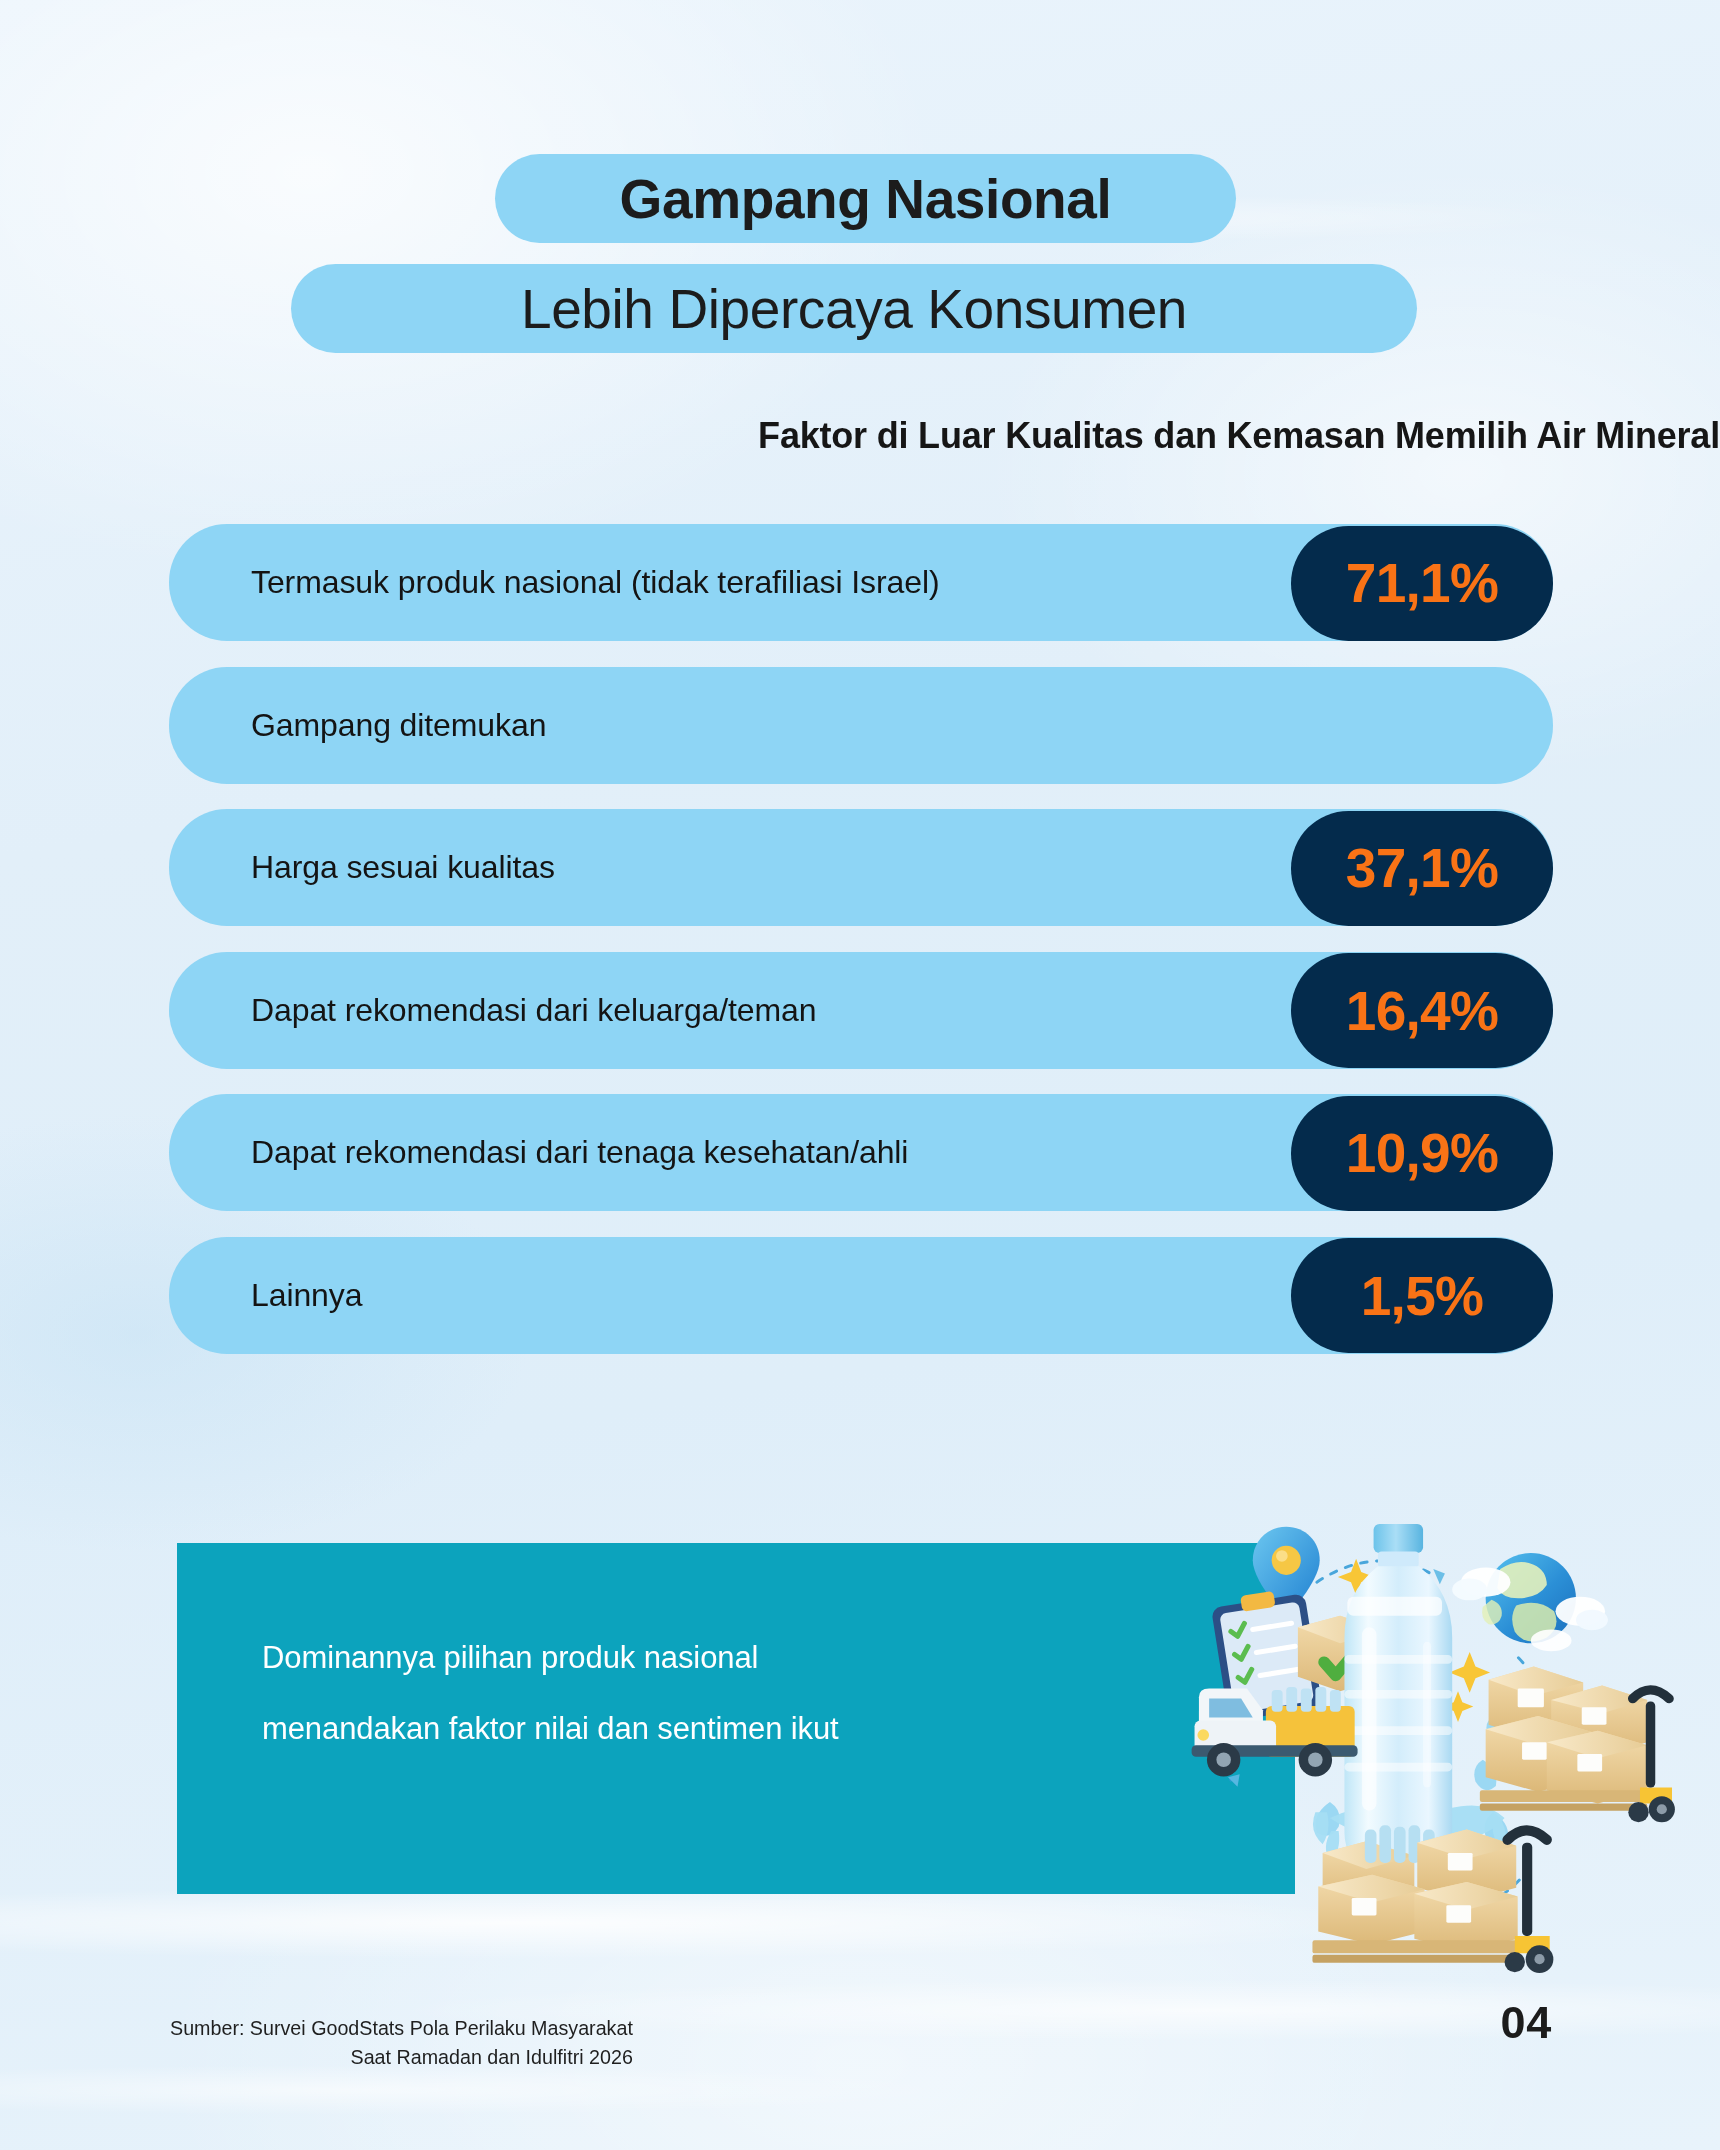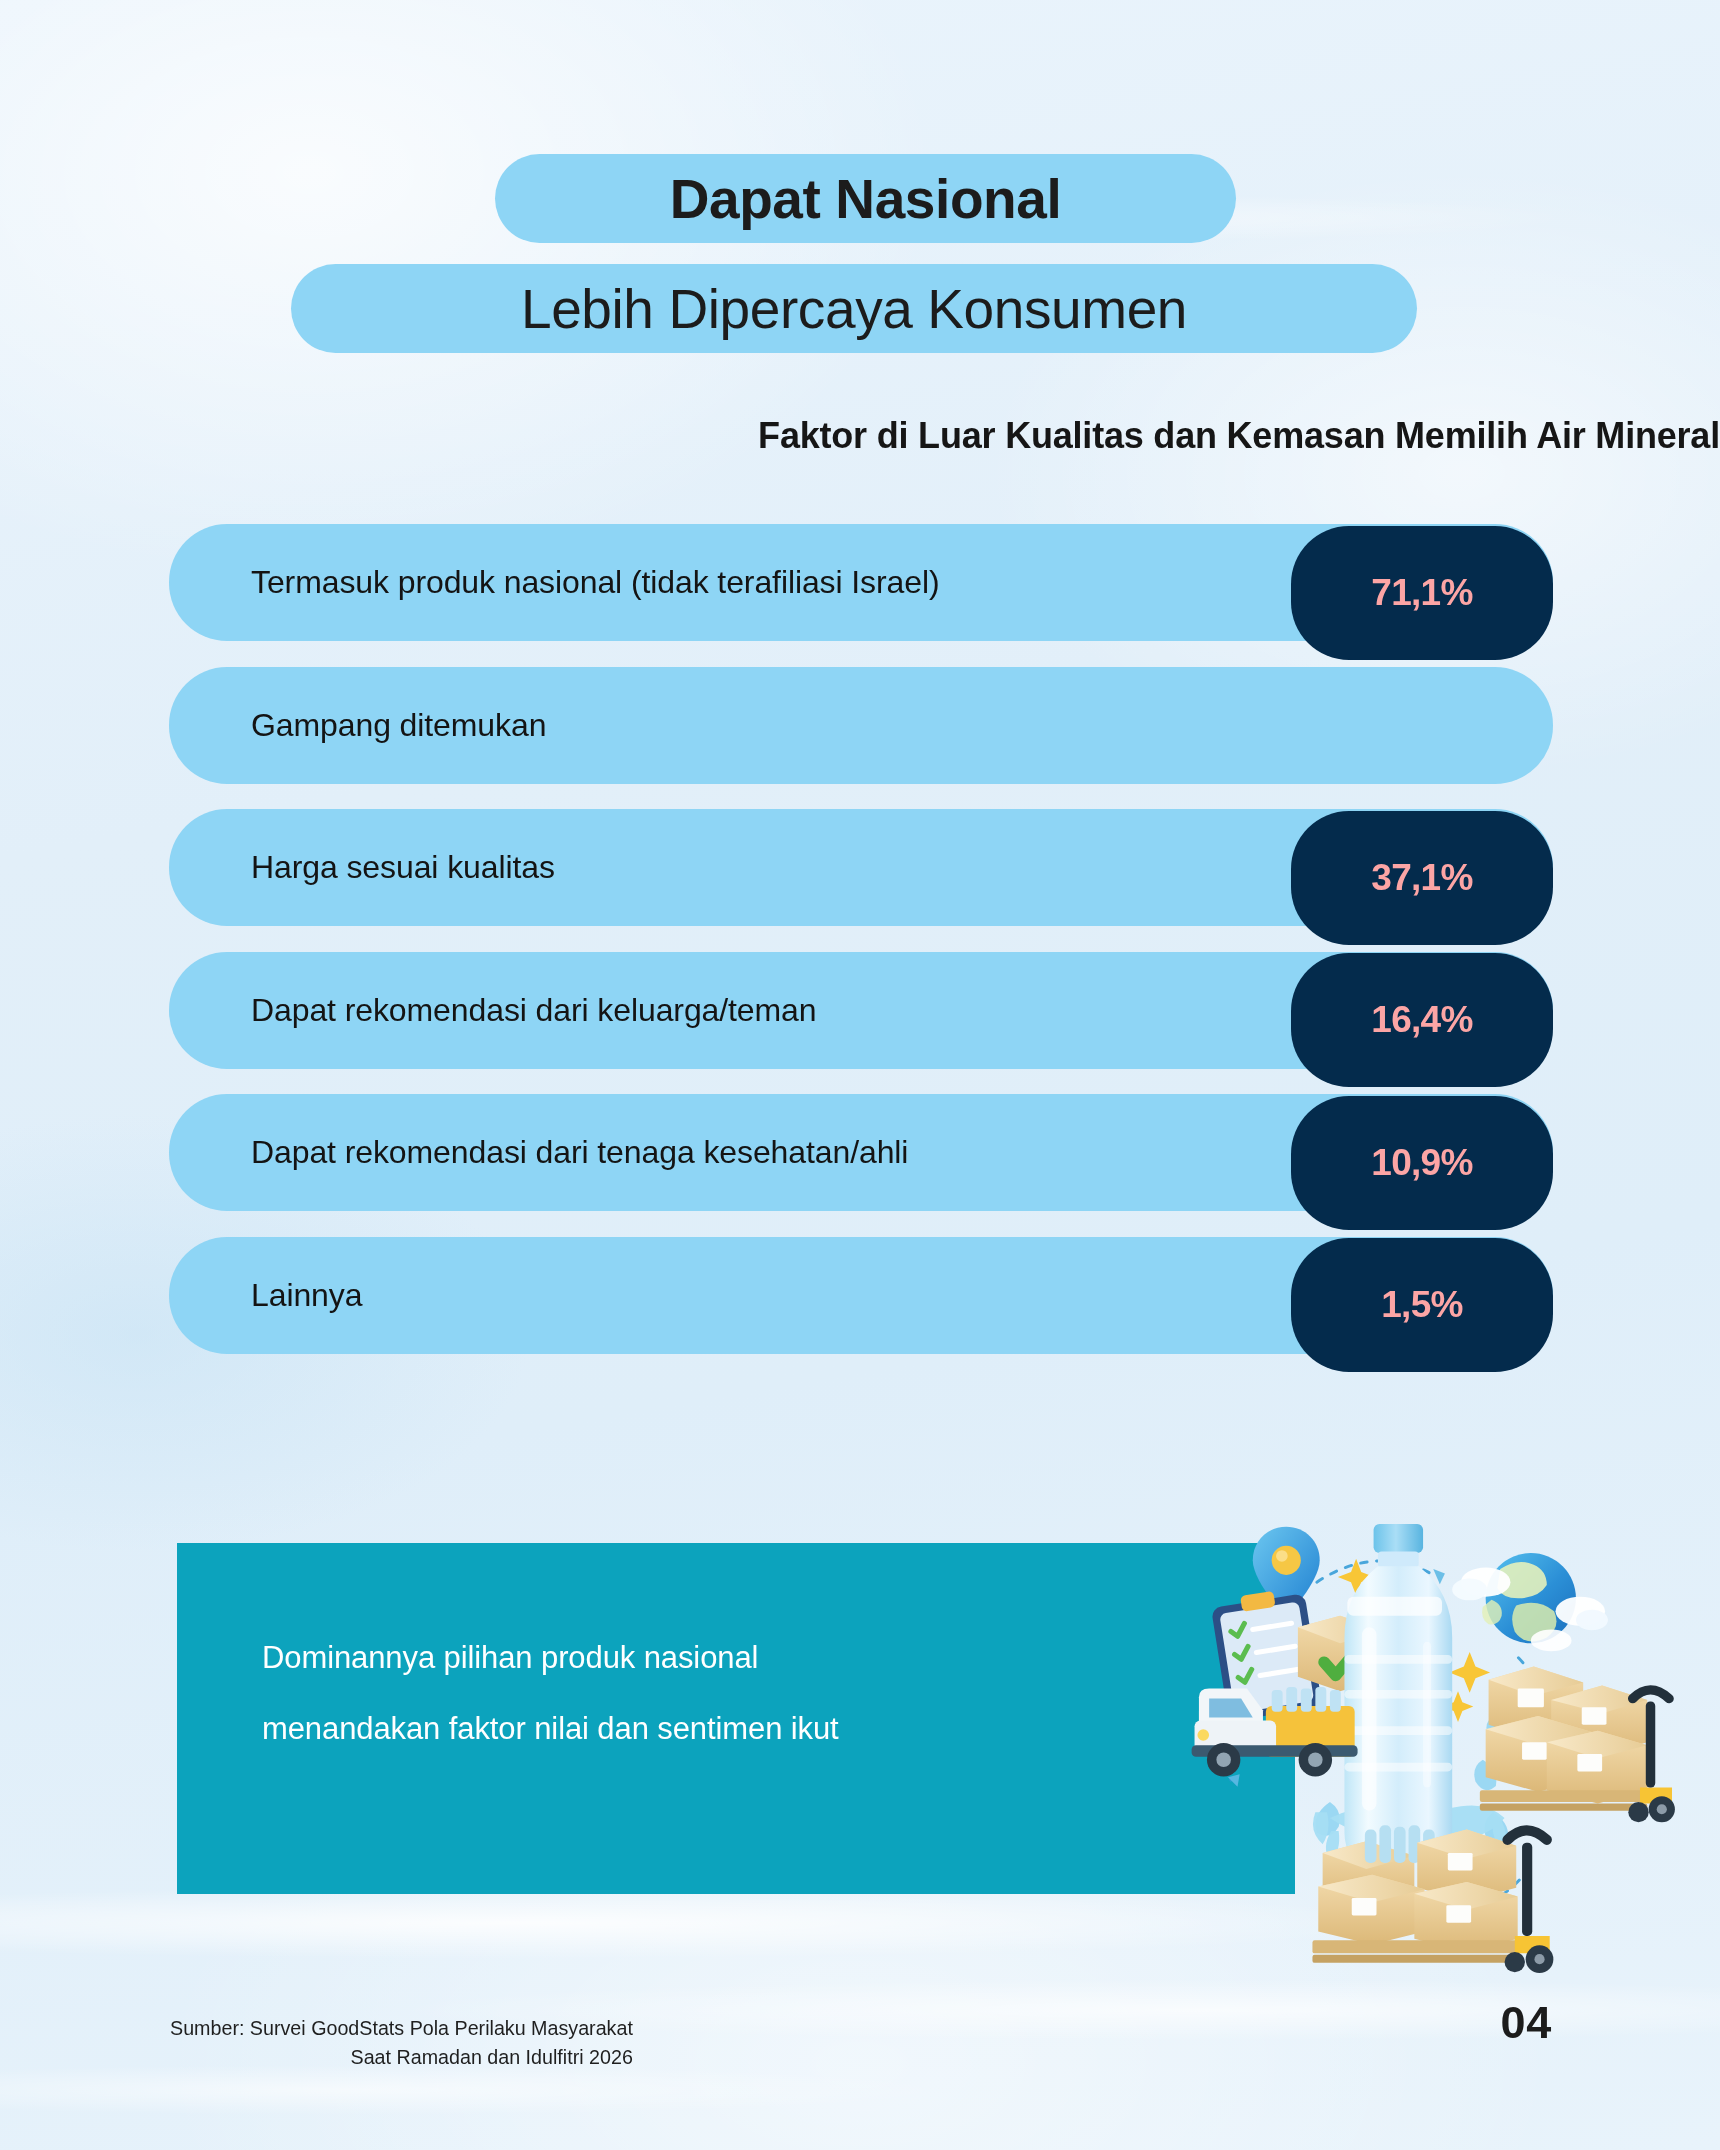"Dapat Nasional" div.title-pill { text: Dapat -> Gampang }
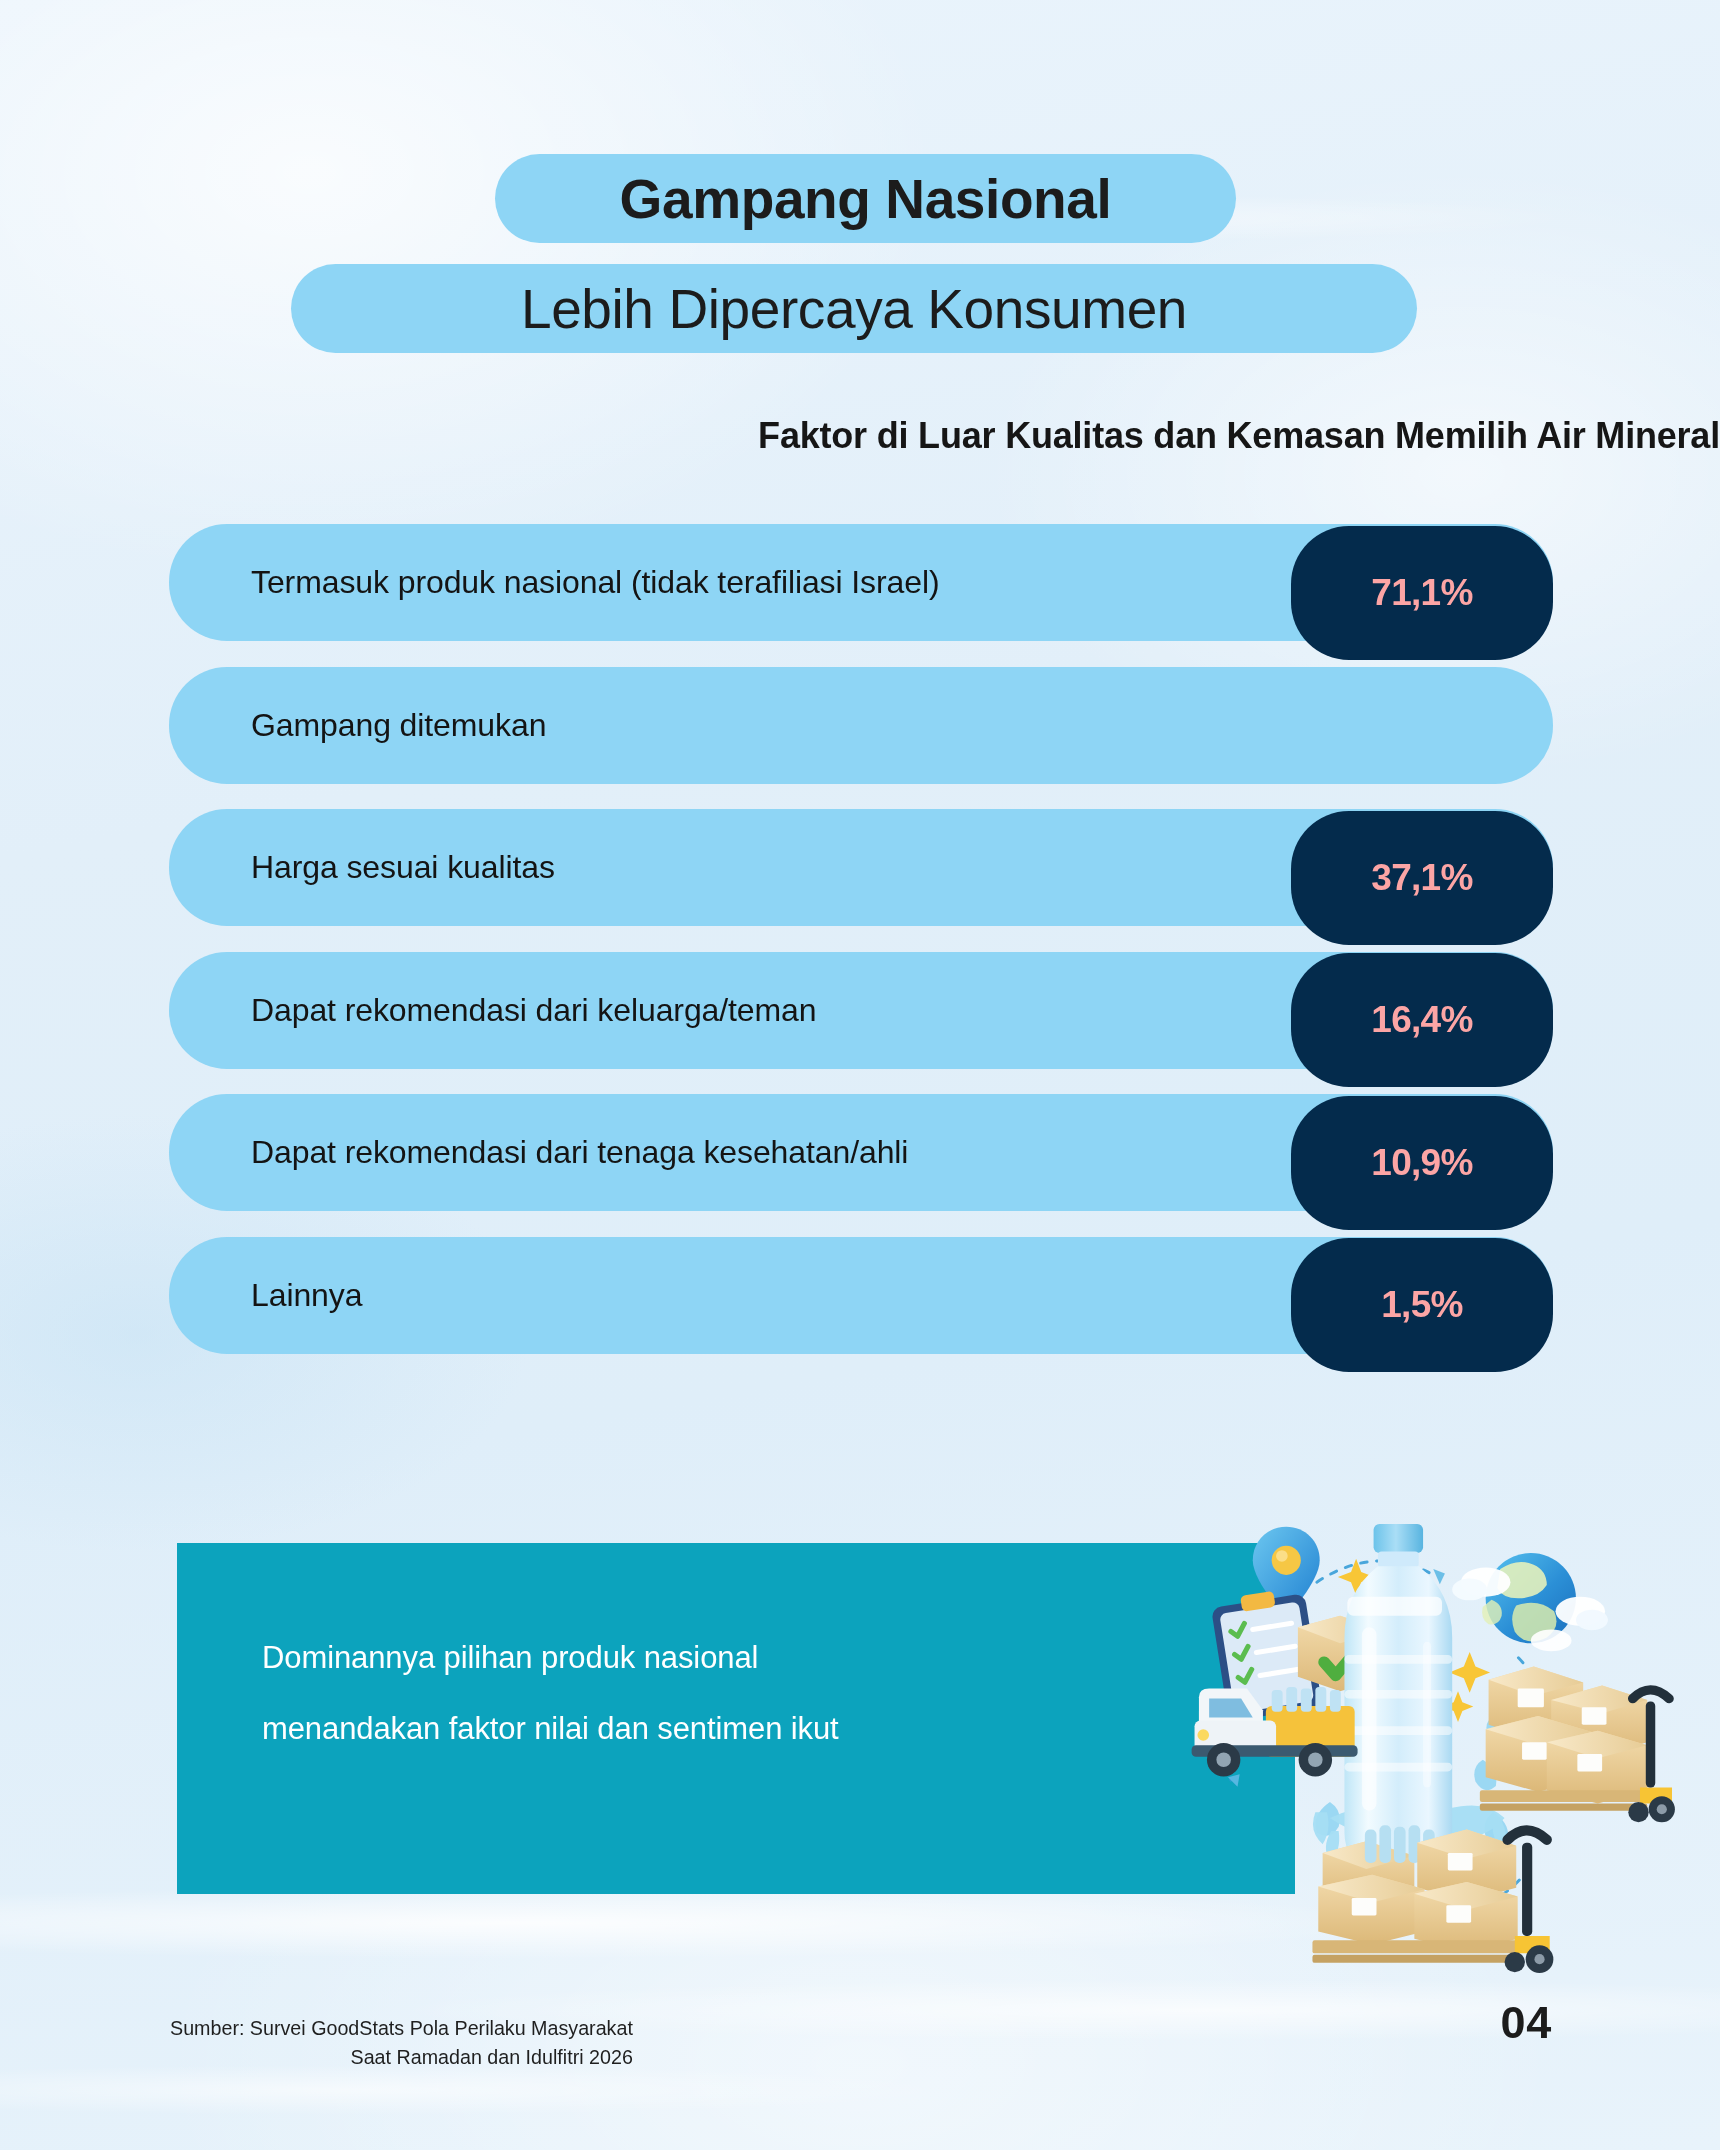"71,1%" .bar-badge { color: #fca5a5 -> #f97316; font-size: 37px -> 55px; height: 134px -> 115px }
